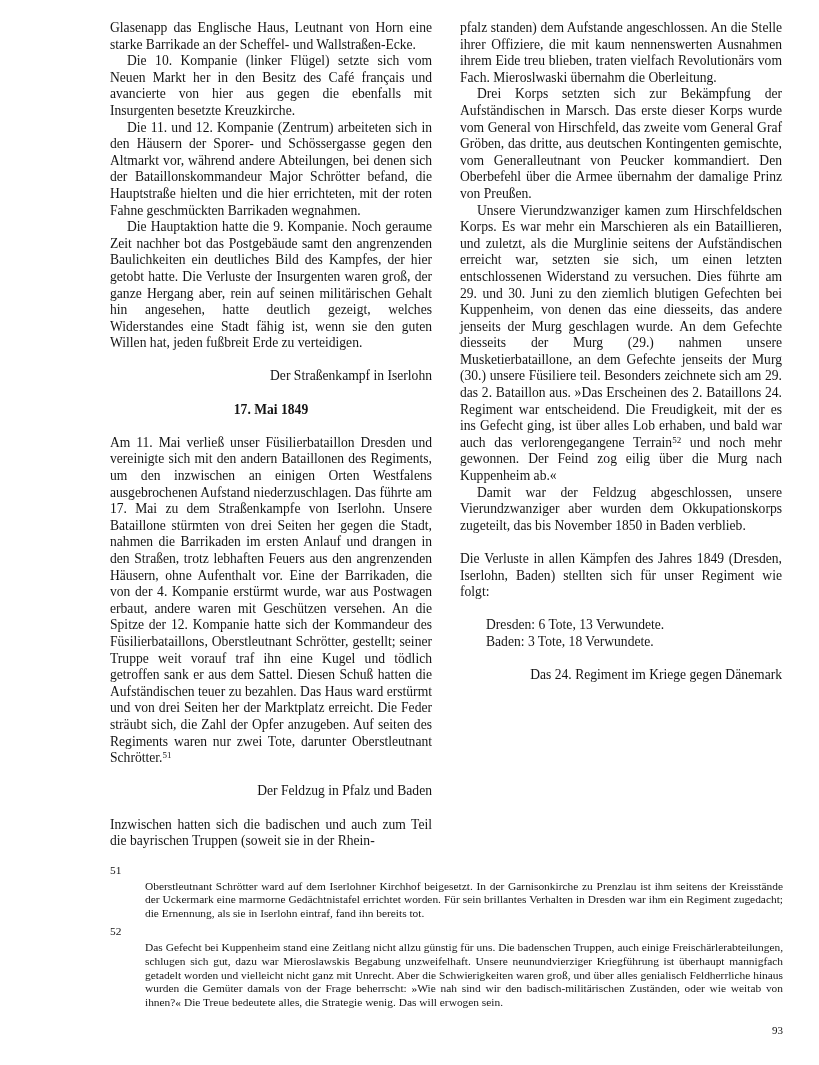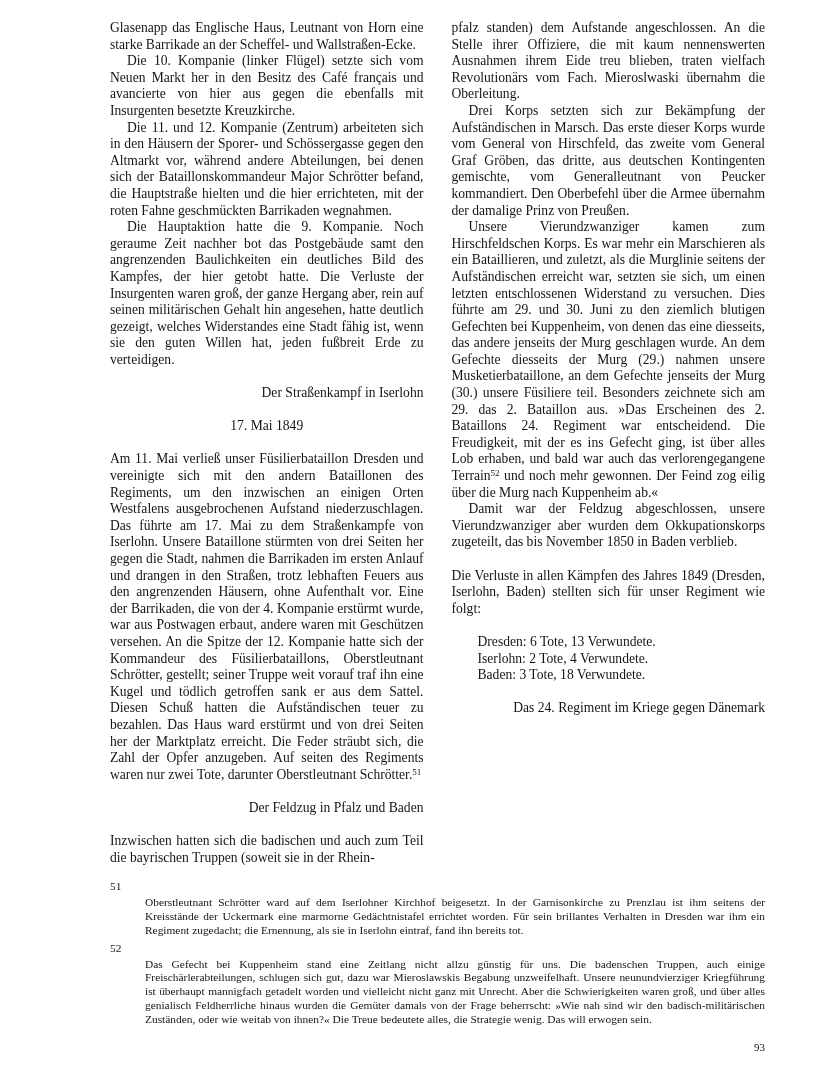"Glasenapp das Englische Haus, Leutnant" .page { padding: 20px 54px 0 110px -> 20px 36px 0 110px }
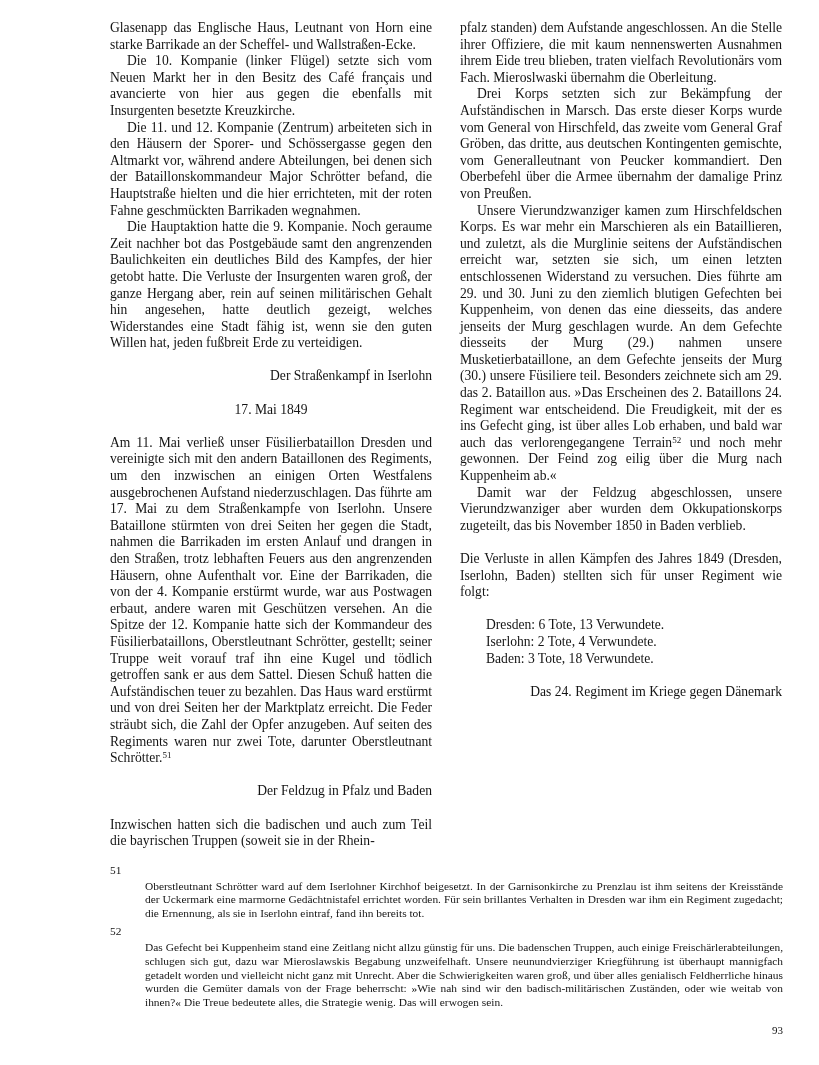"17. Mai 1849" .date-heading { font-weight: none -> bold }
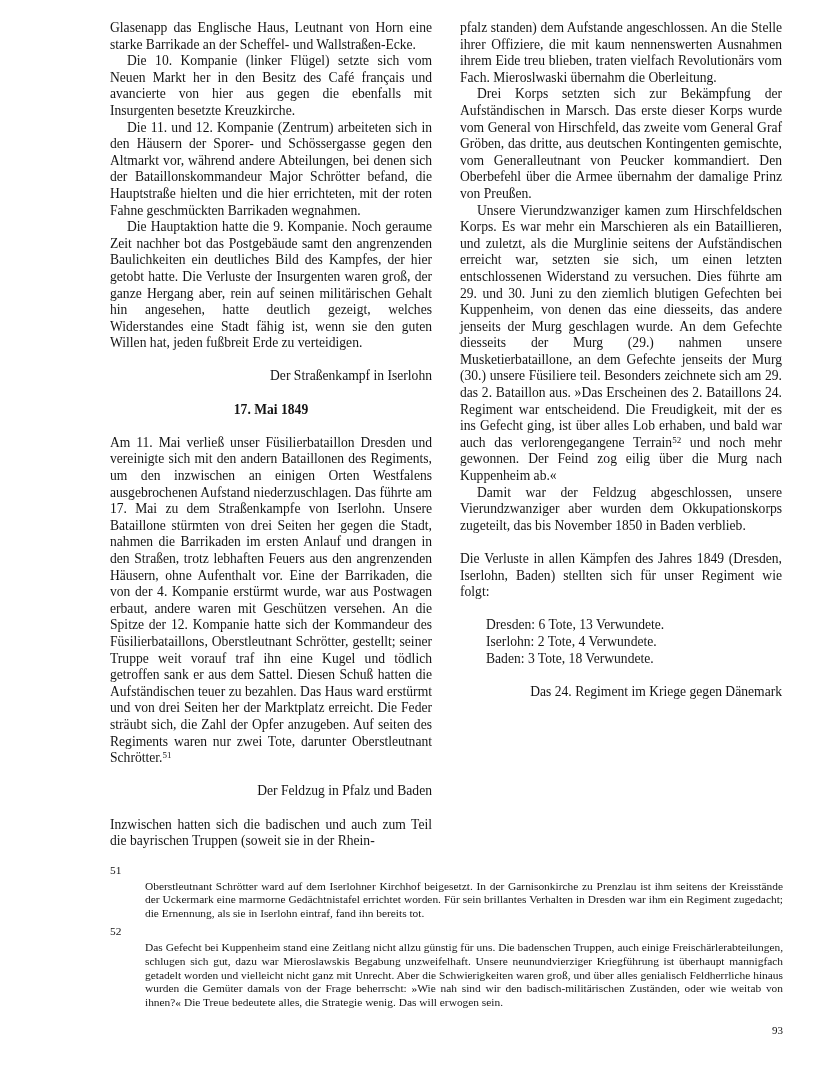"Iserlohn: 2 Tote, 4 Verwundete." div { html: <div>Iserlohn: 2 Tote, 4 Verwundete.</div> -> none }
